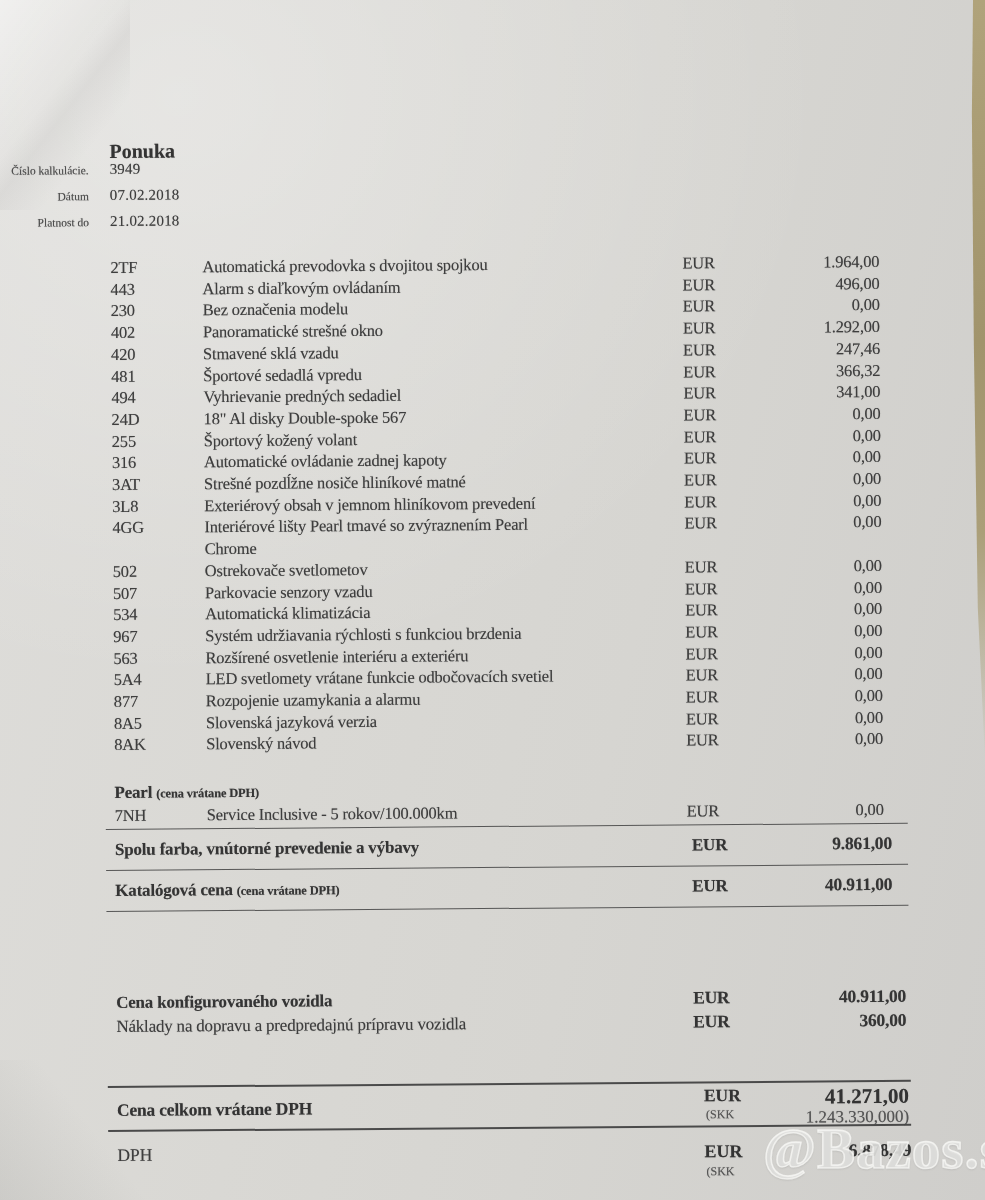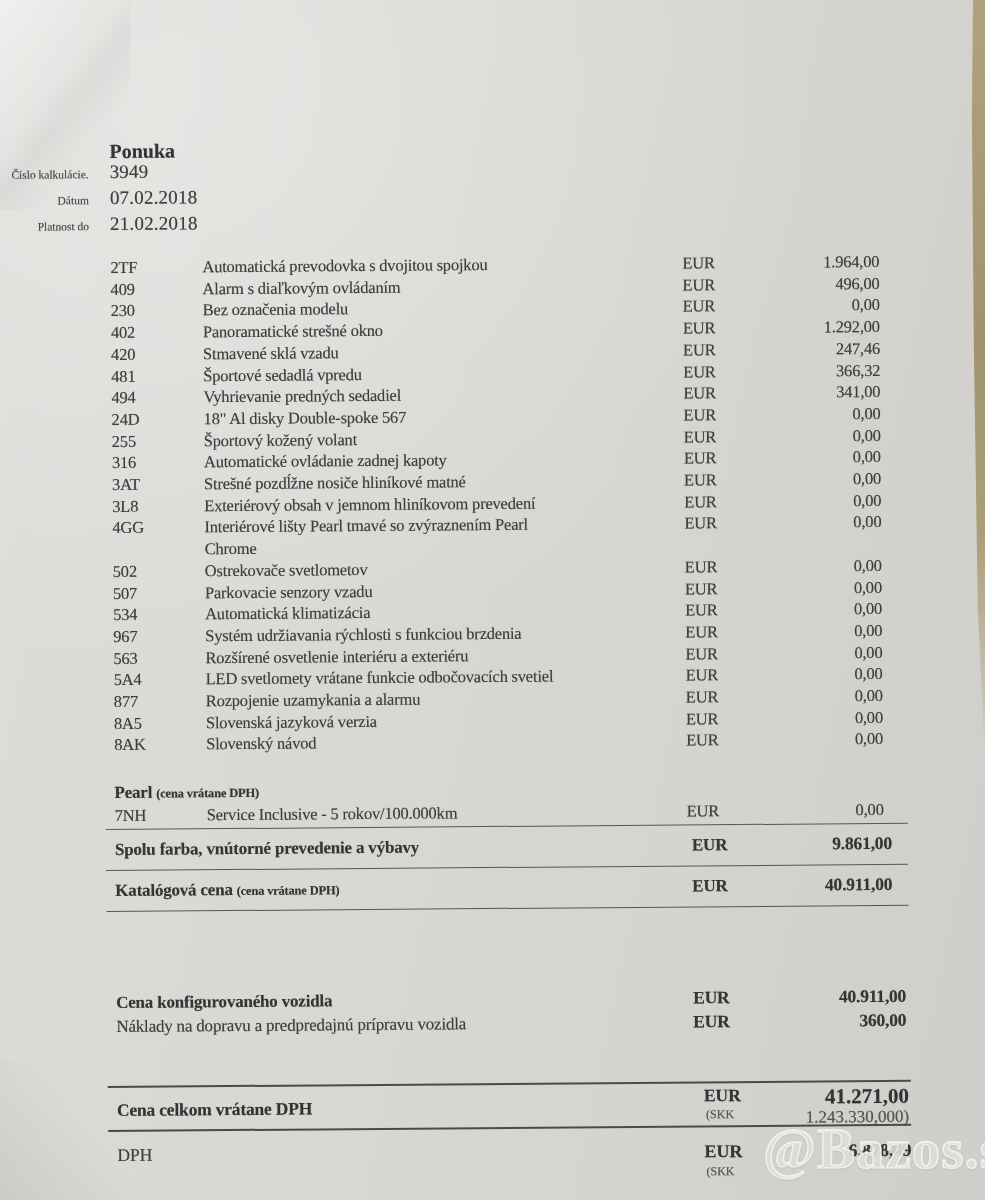"3949" .hvalue { font-size: 19px -> 15px }
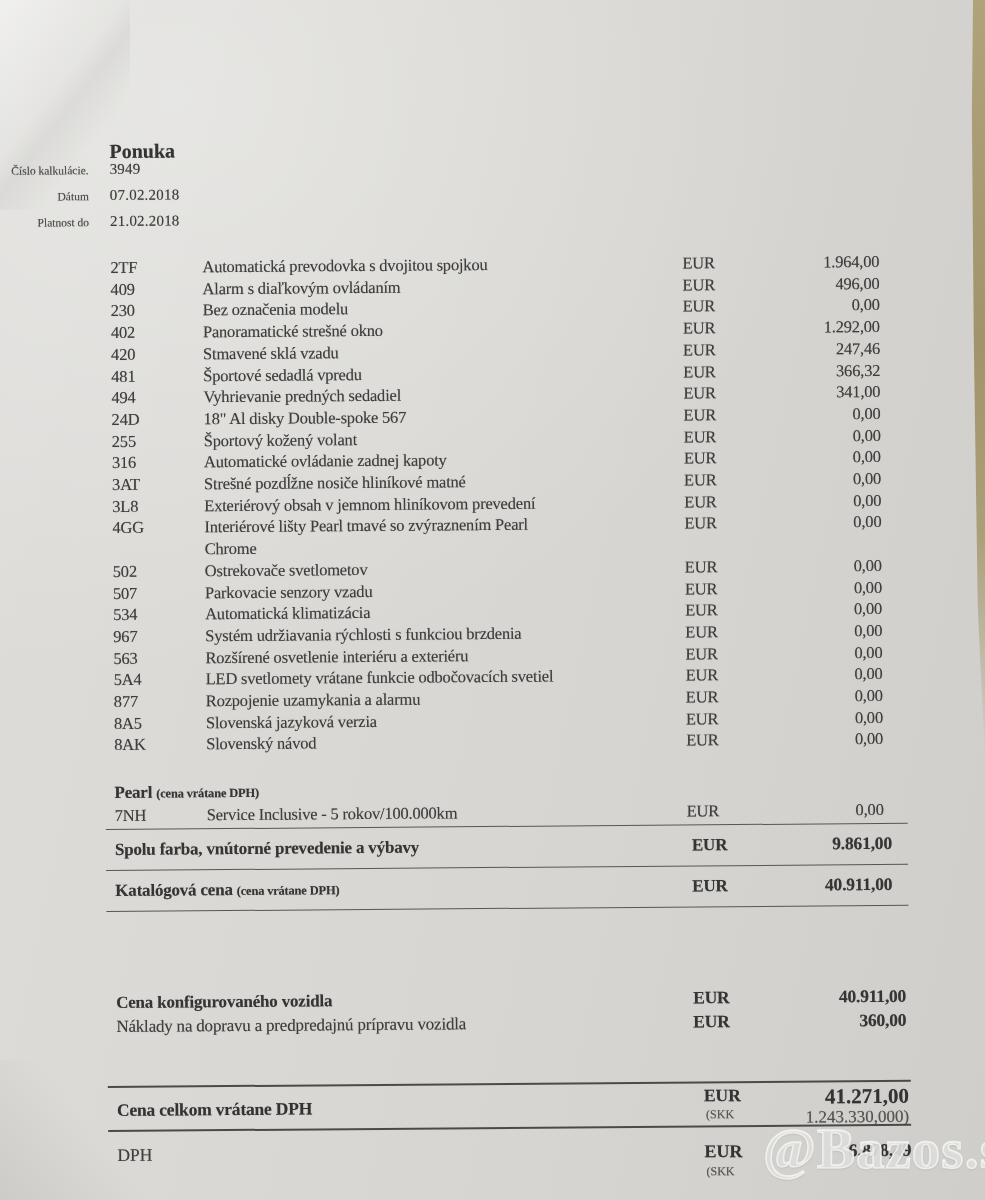"409" span.code { text: 409 -> 443 }
